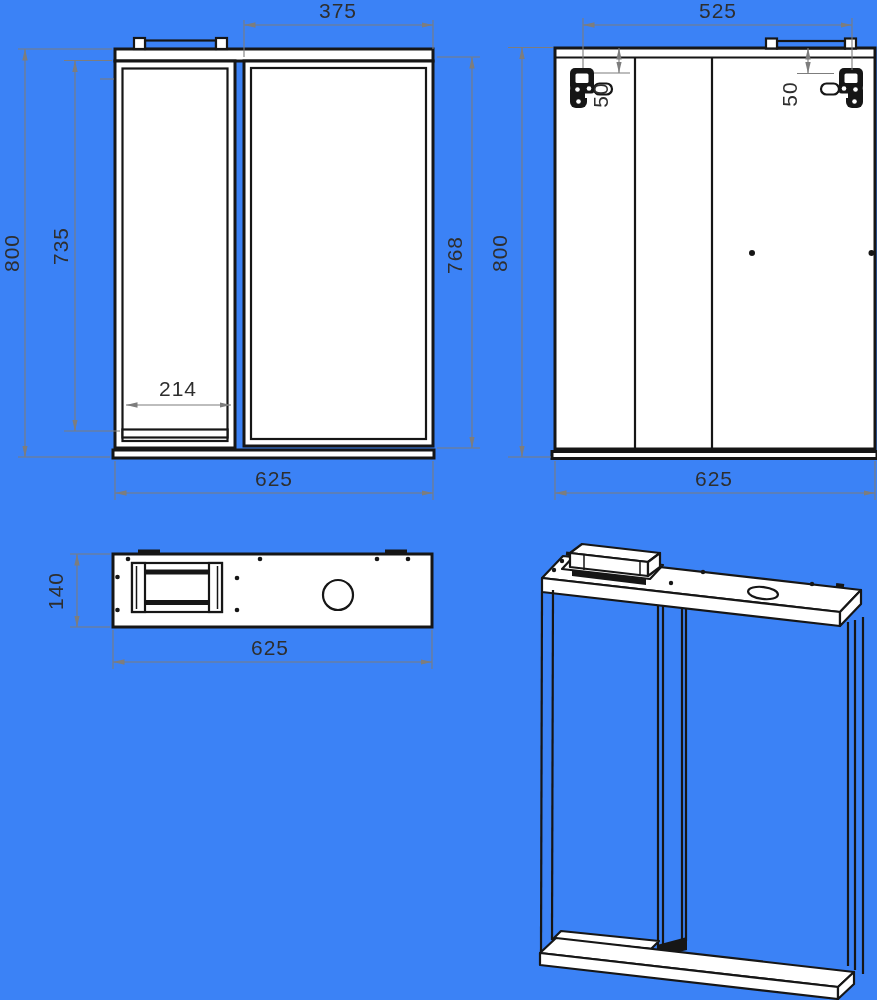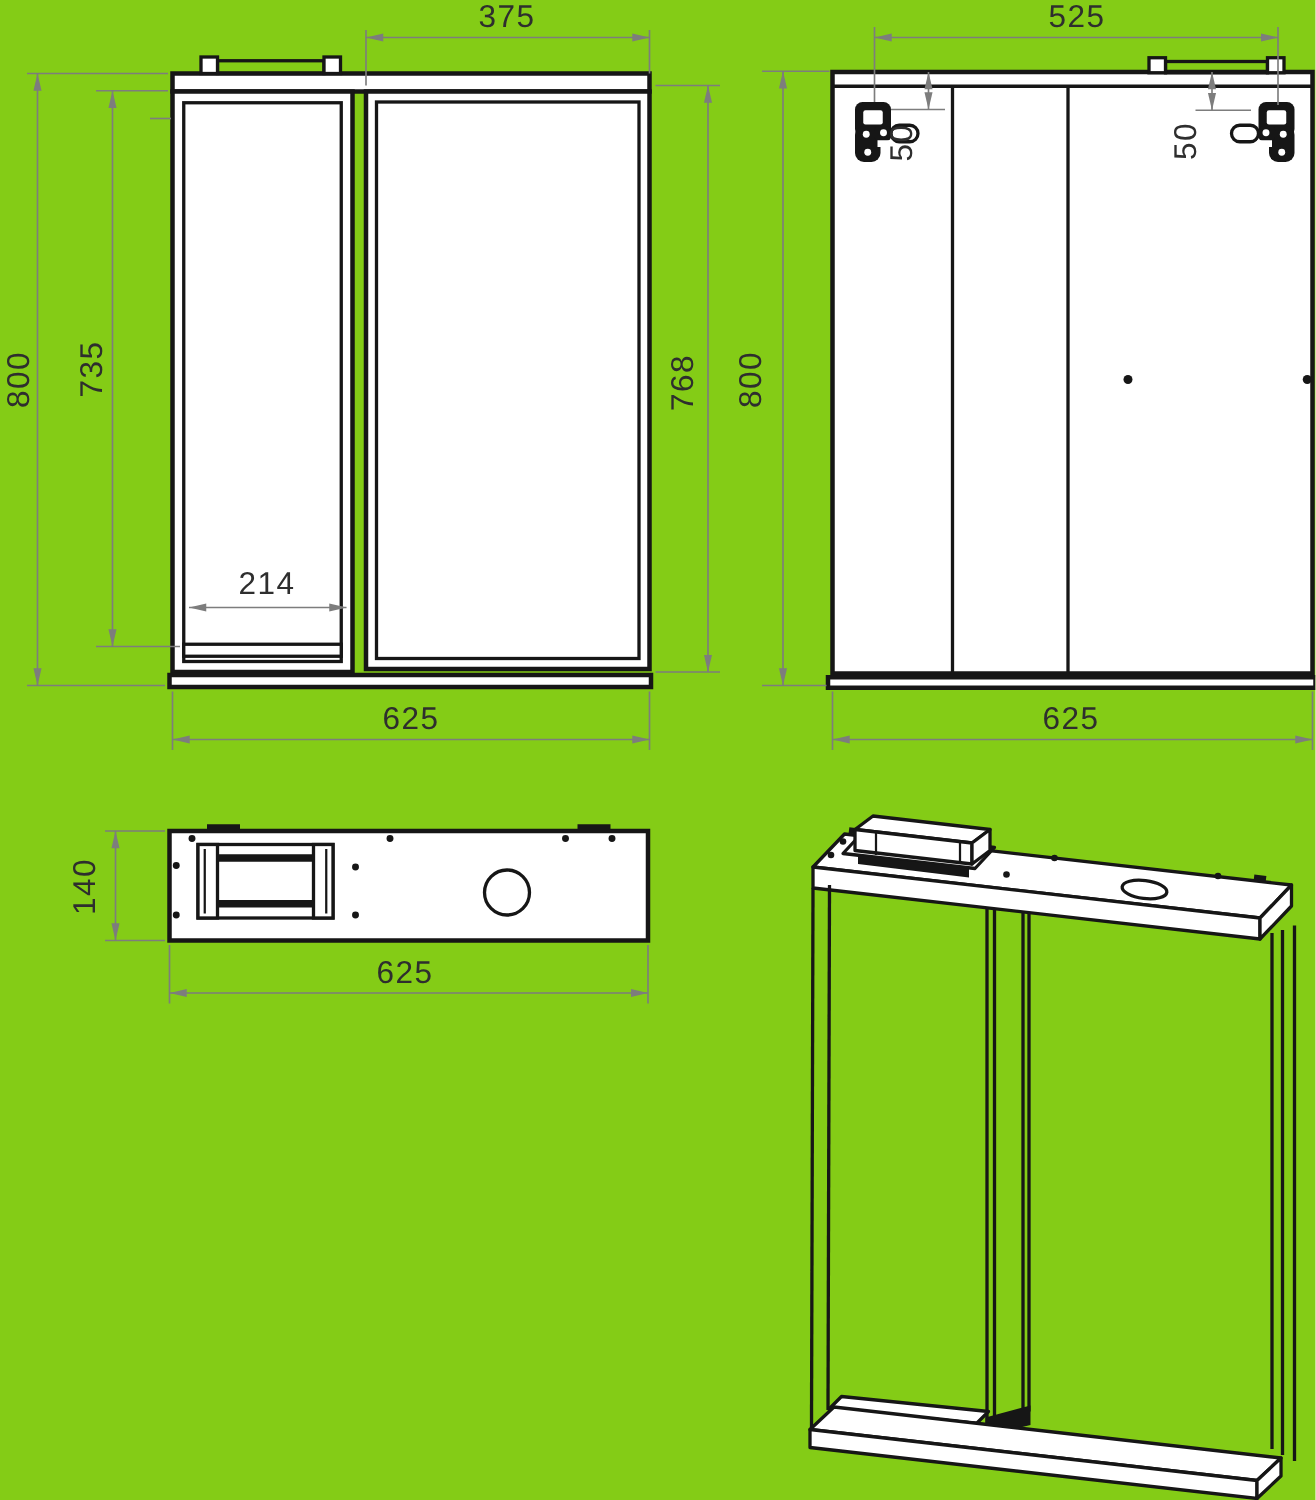"375" .page { background: #84cc16 -> #3b82f6 }
